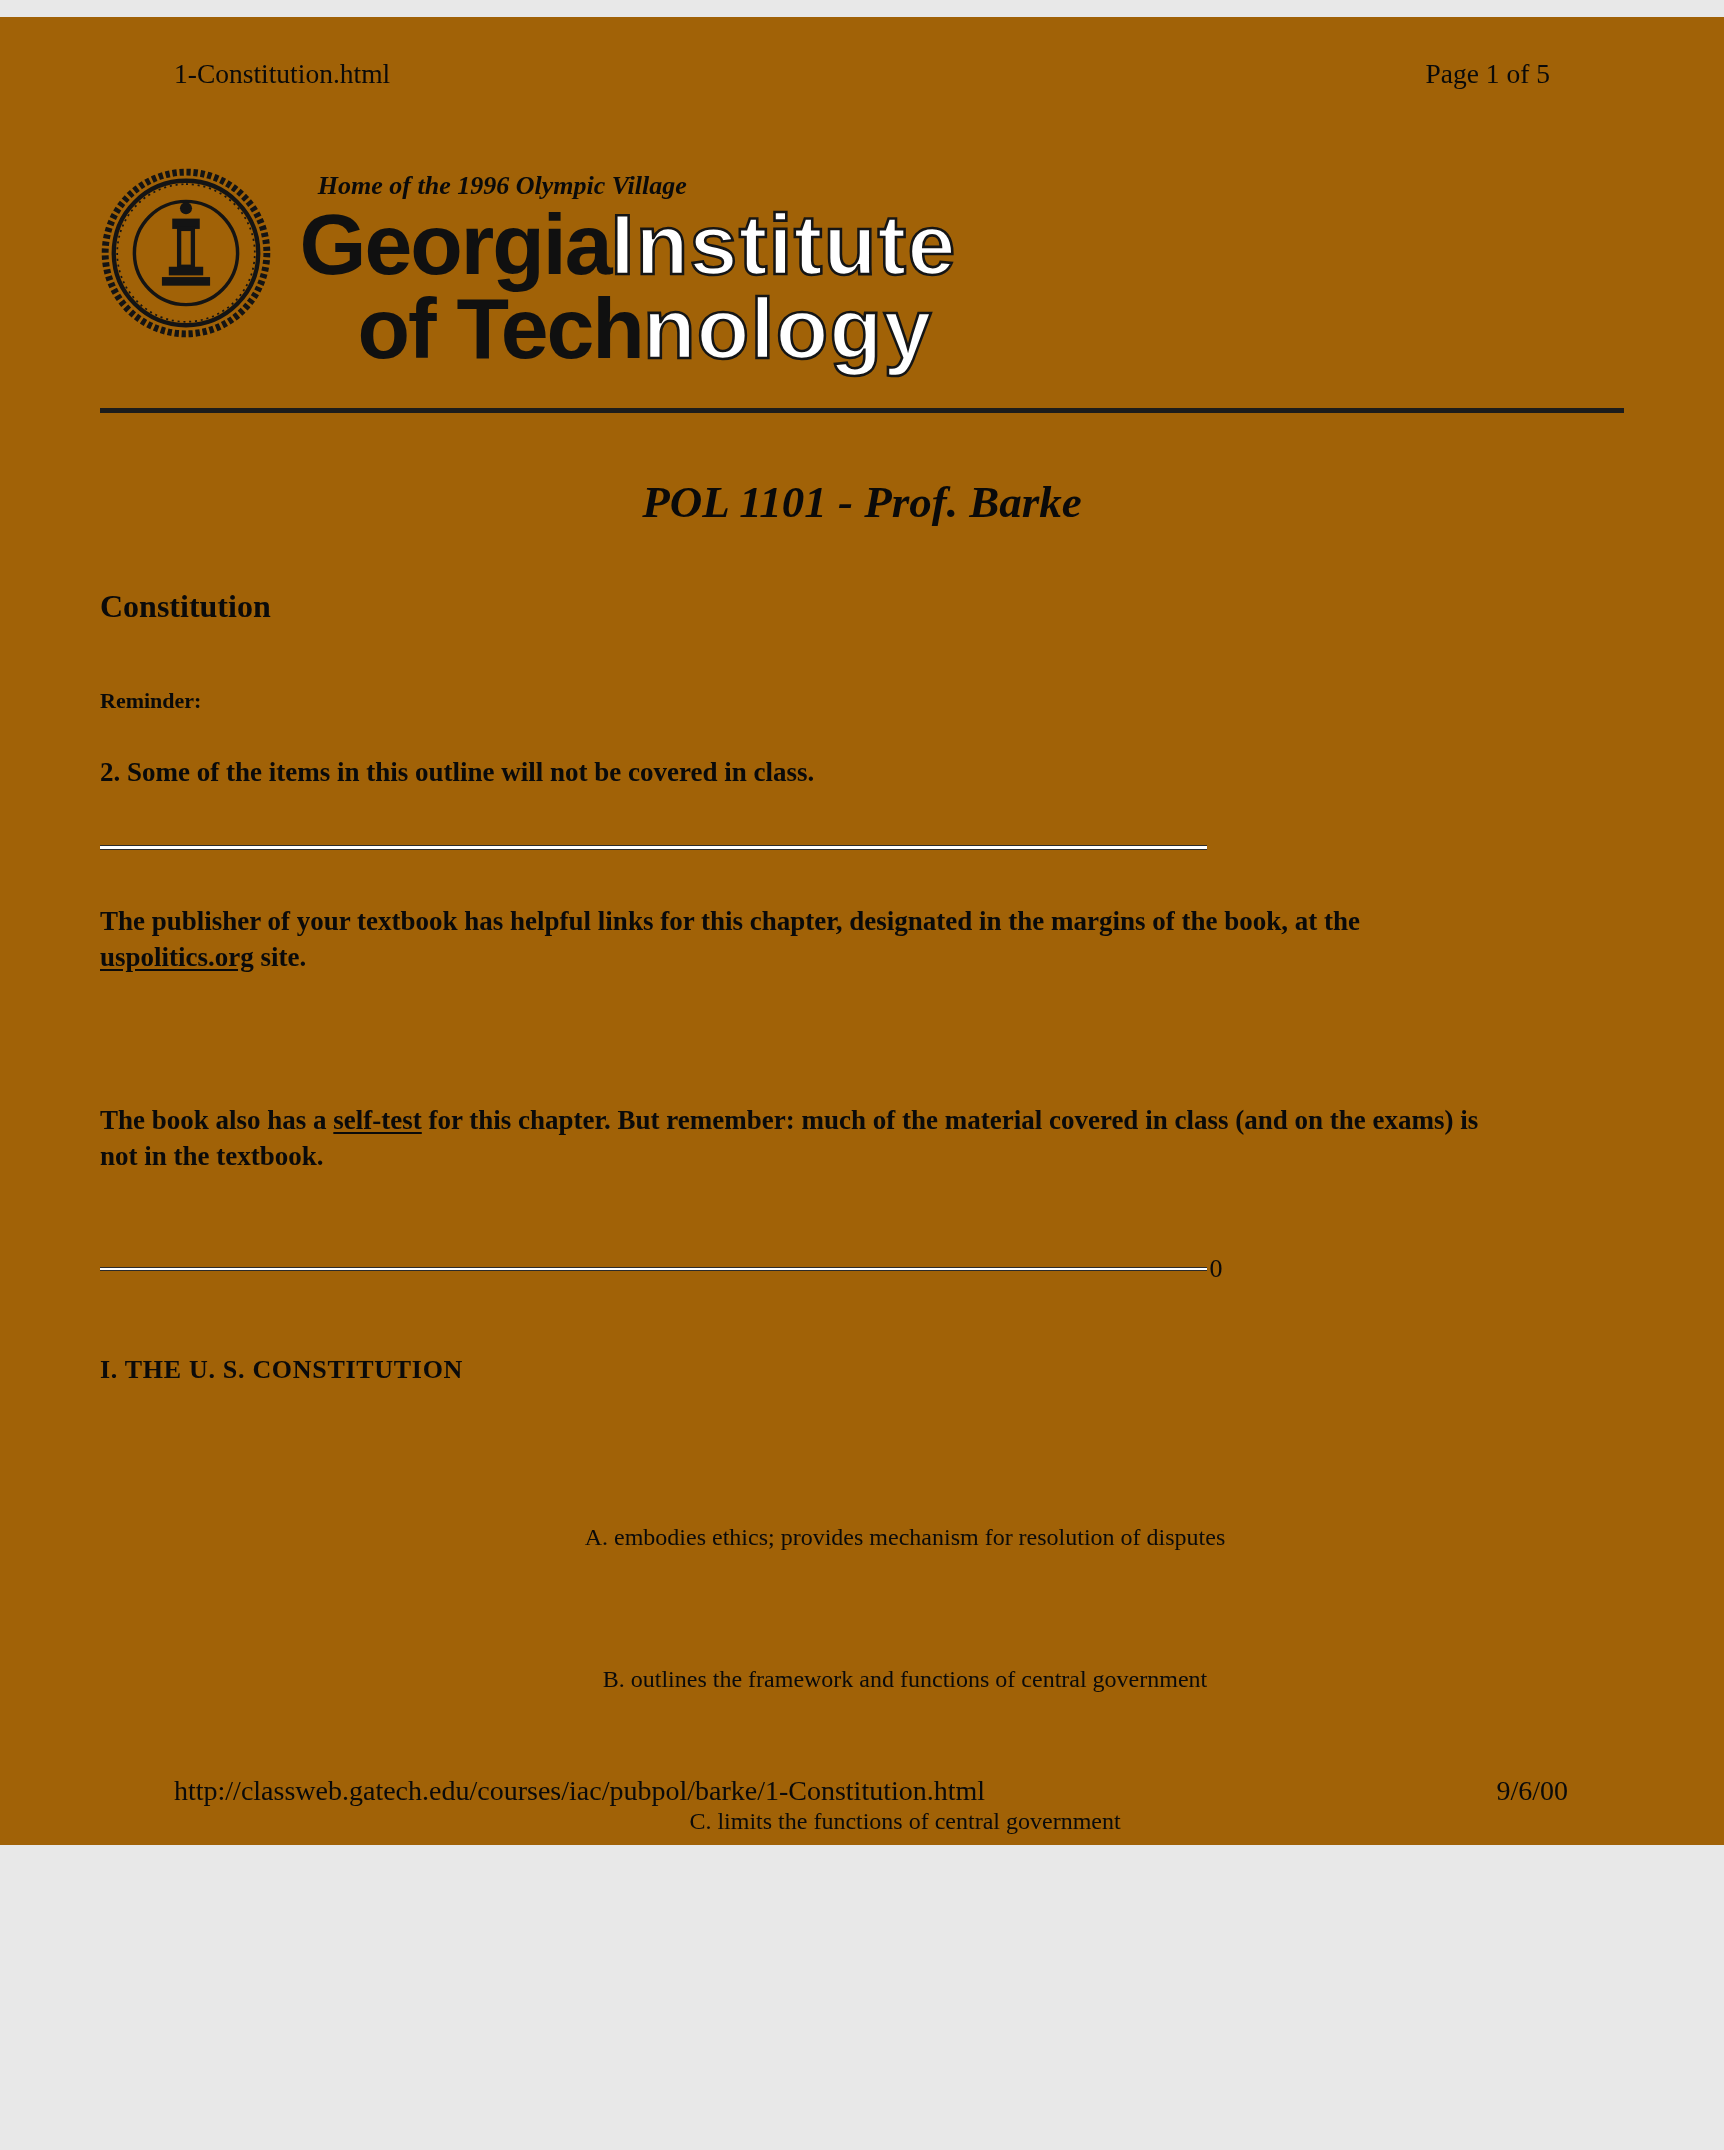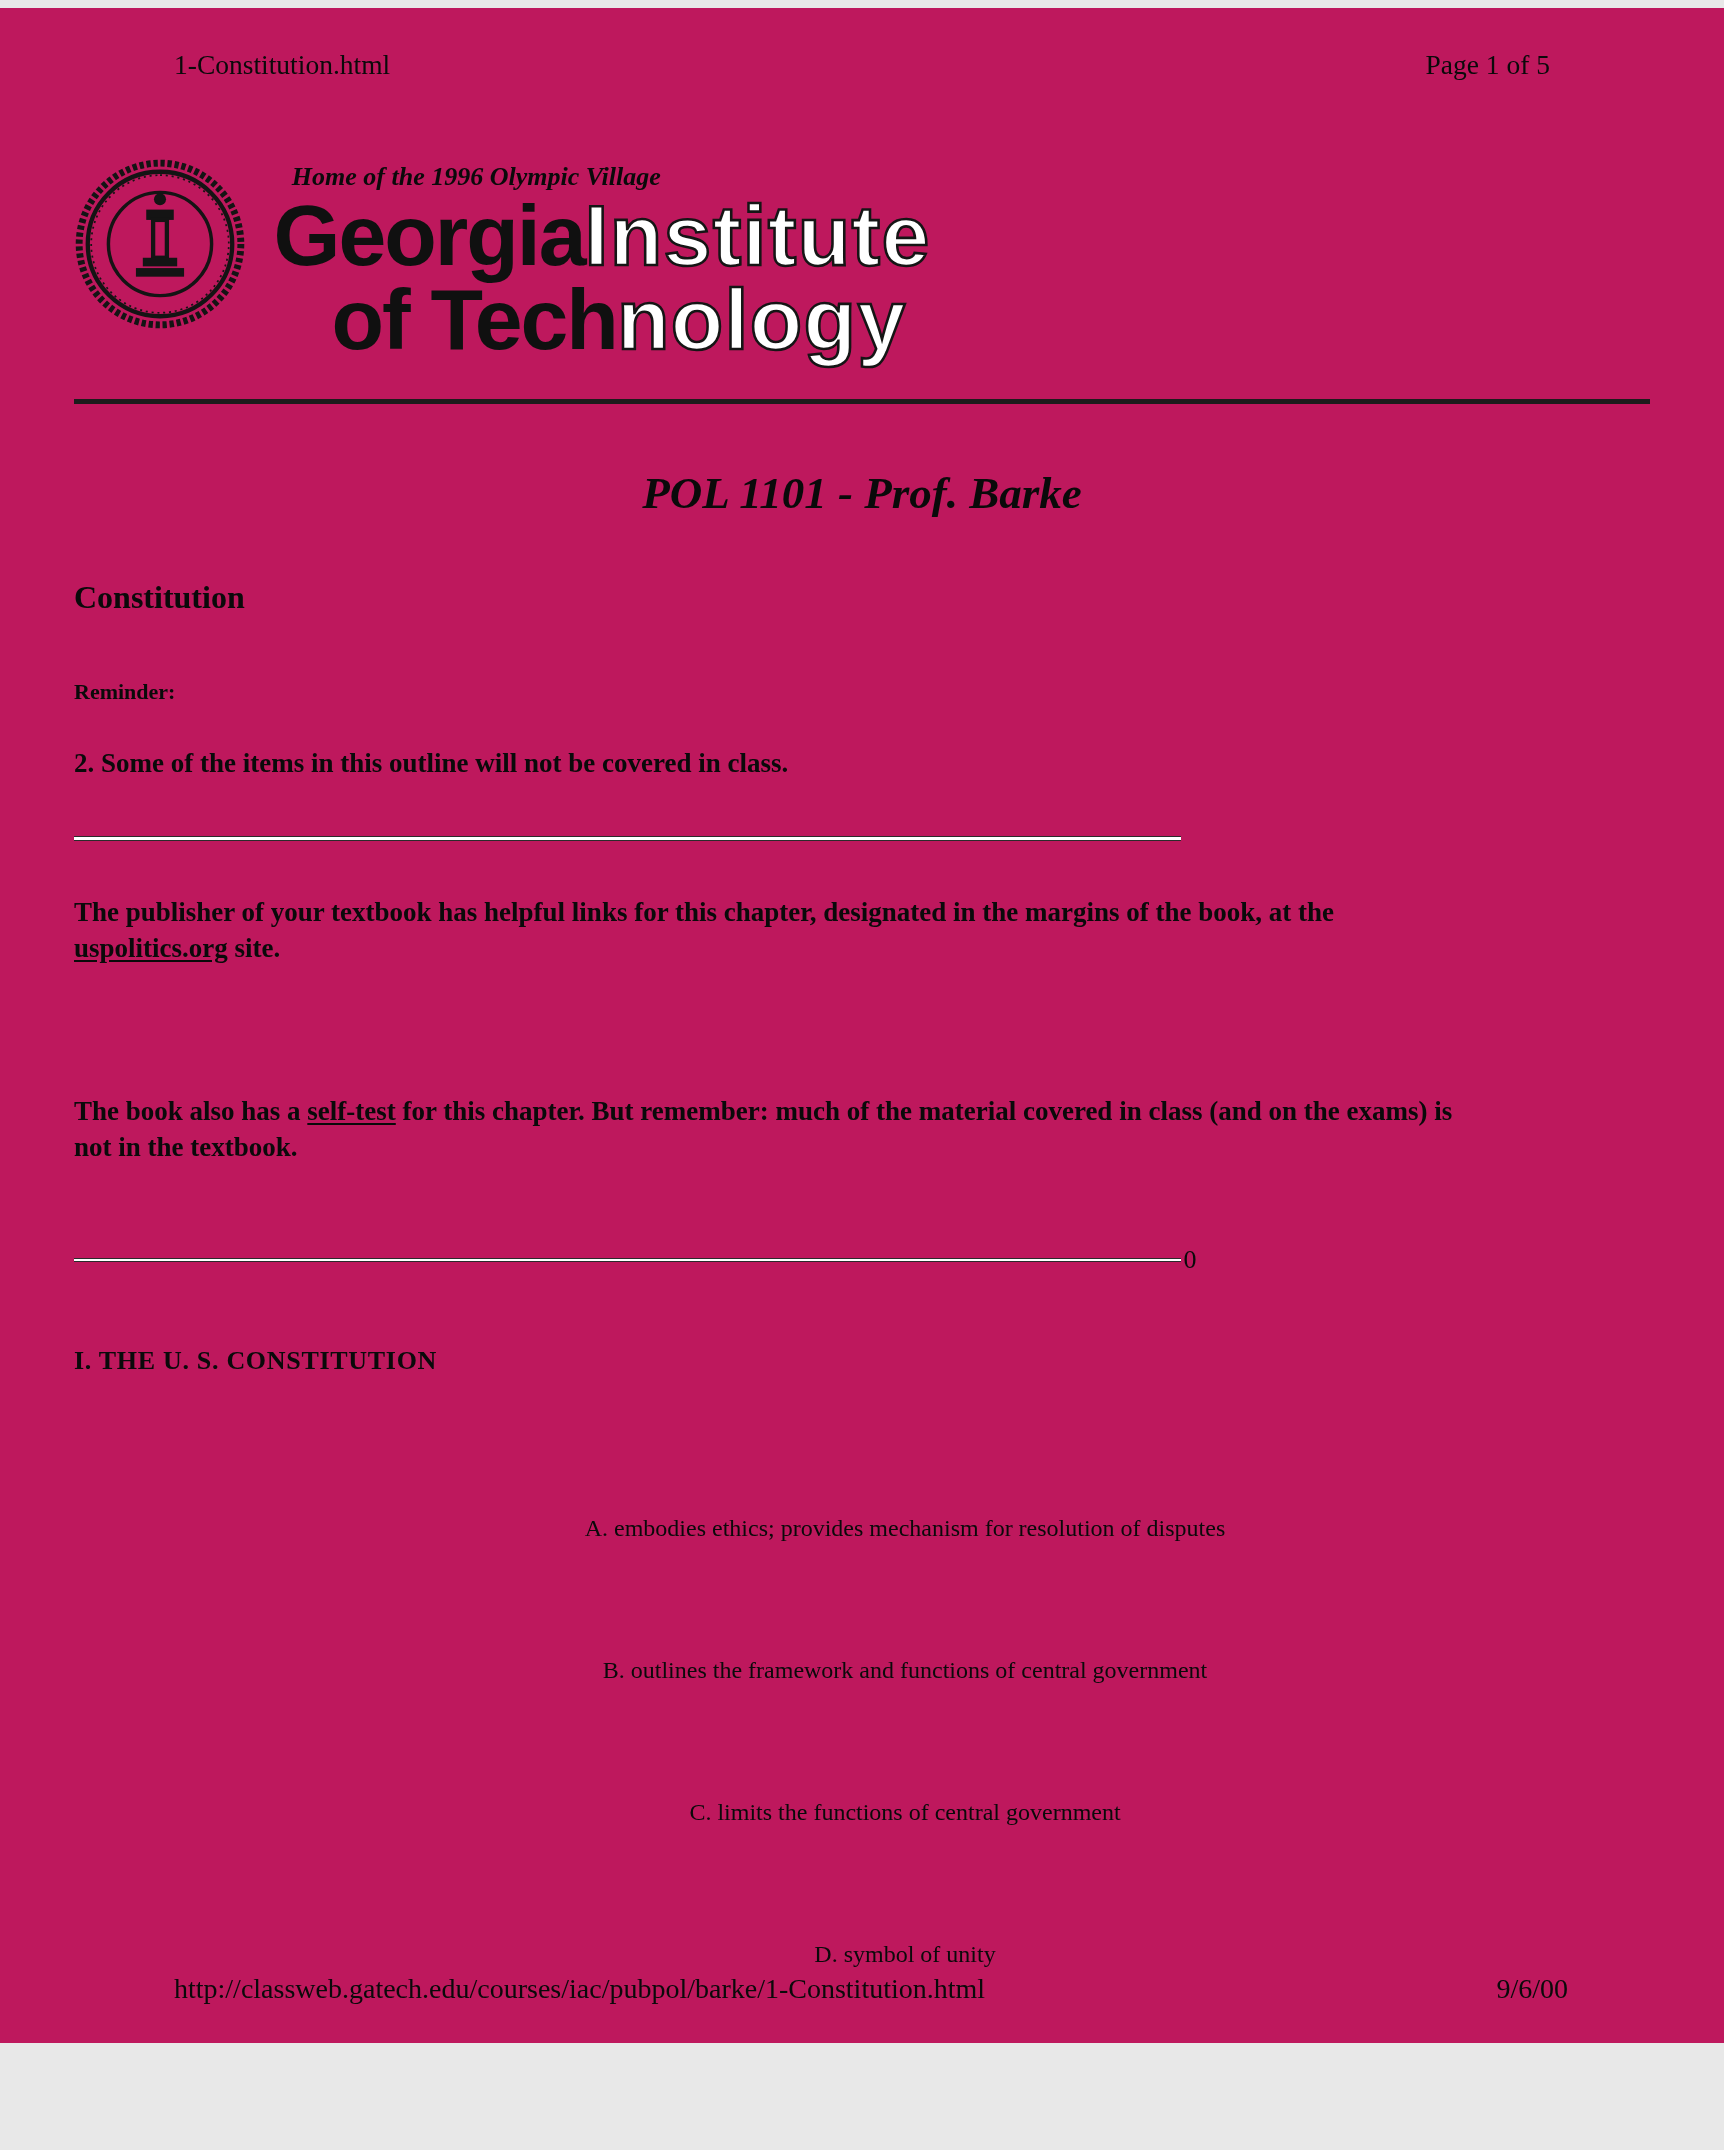"1-Constitution.html" .page { background: #be185d -> #a16207; height: 2035px -> 1828px; margin: 8px auto -> 17px auto }
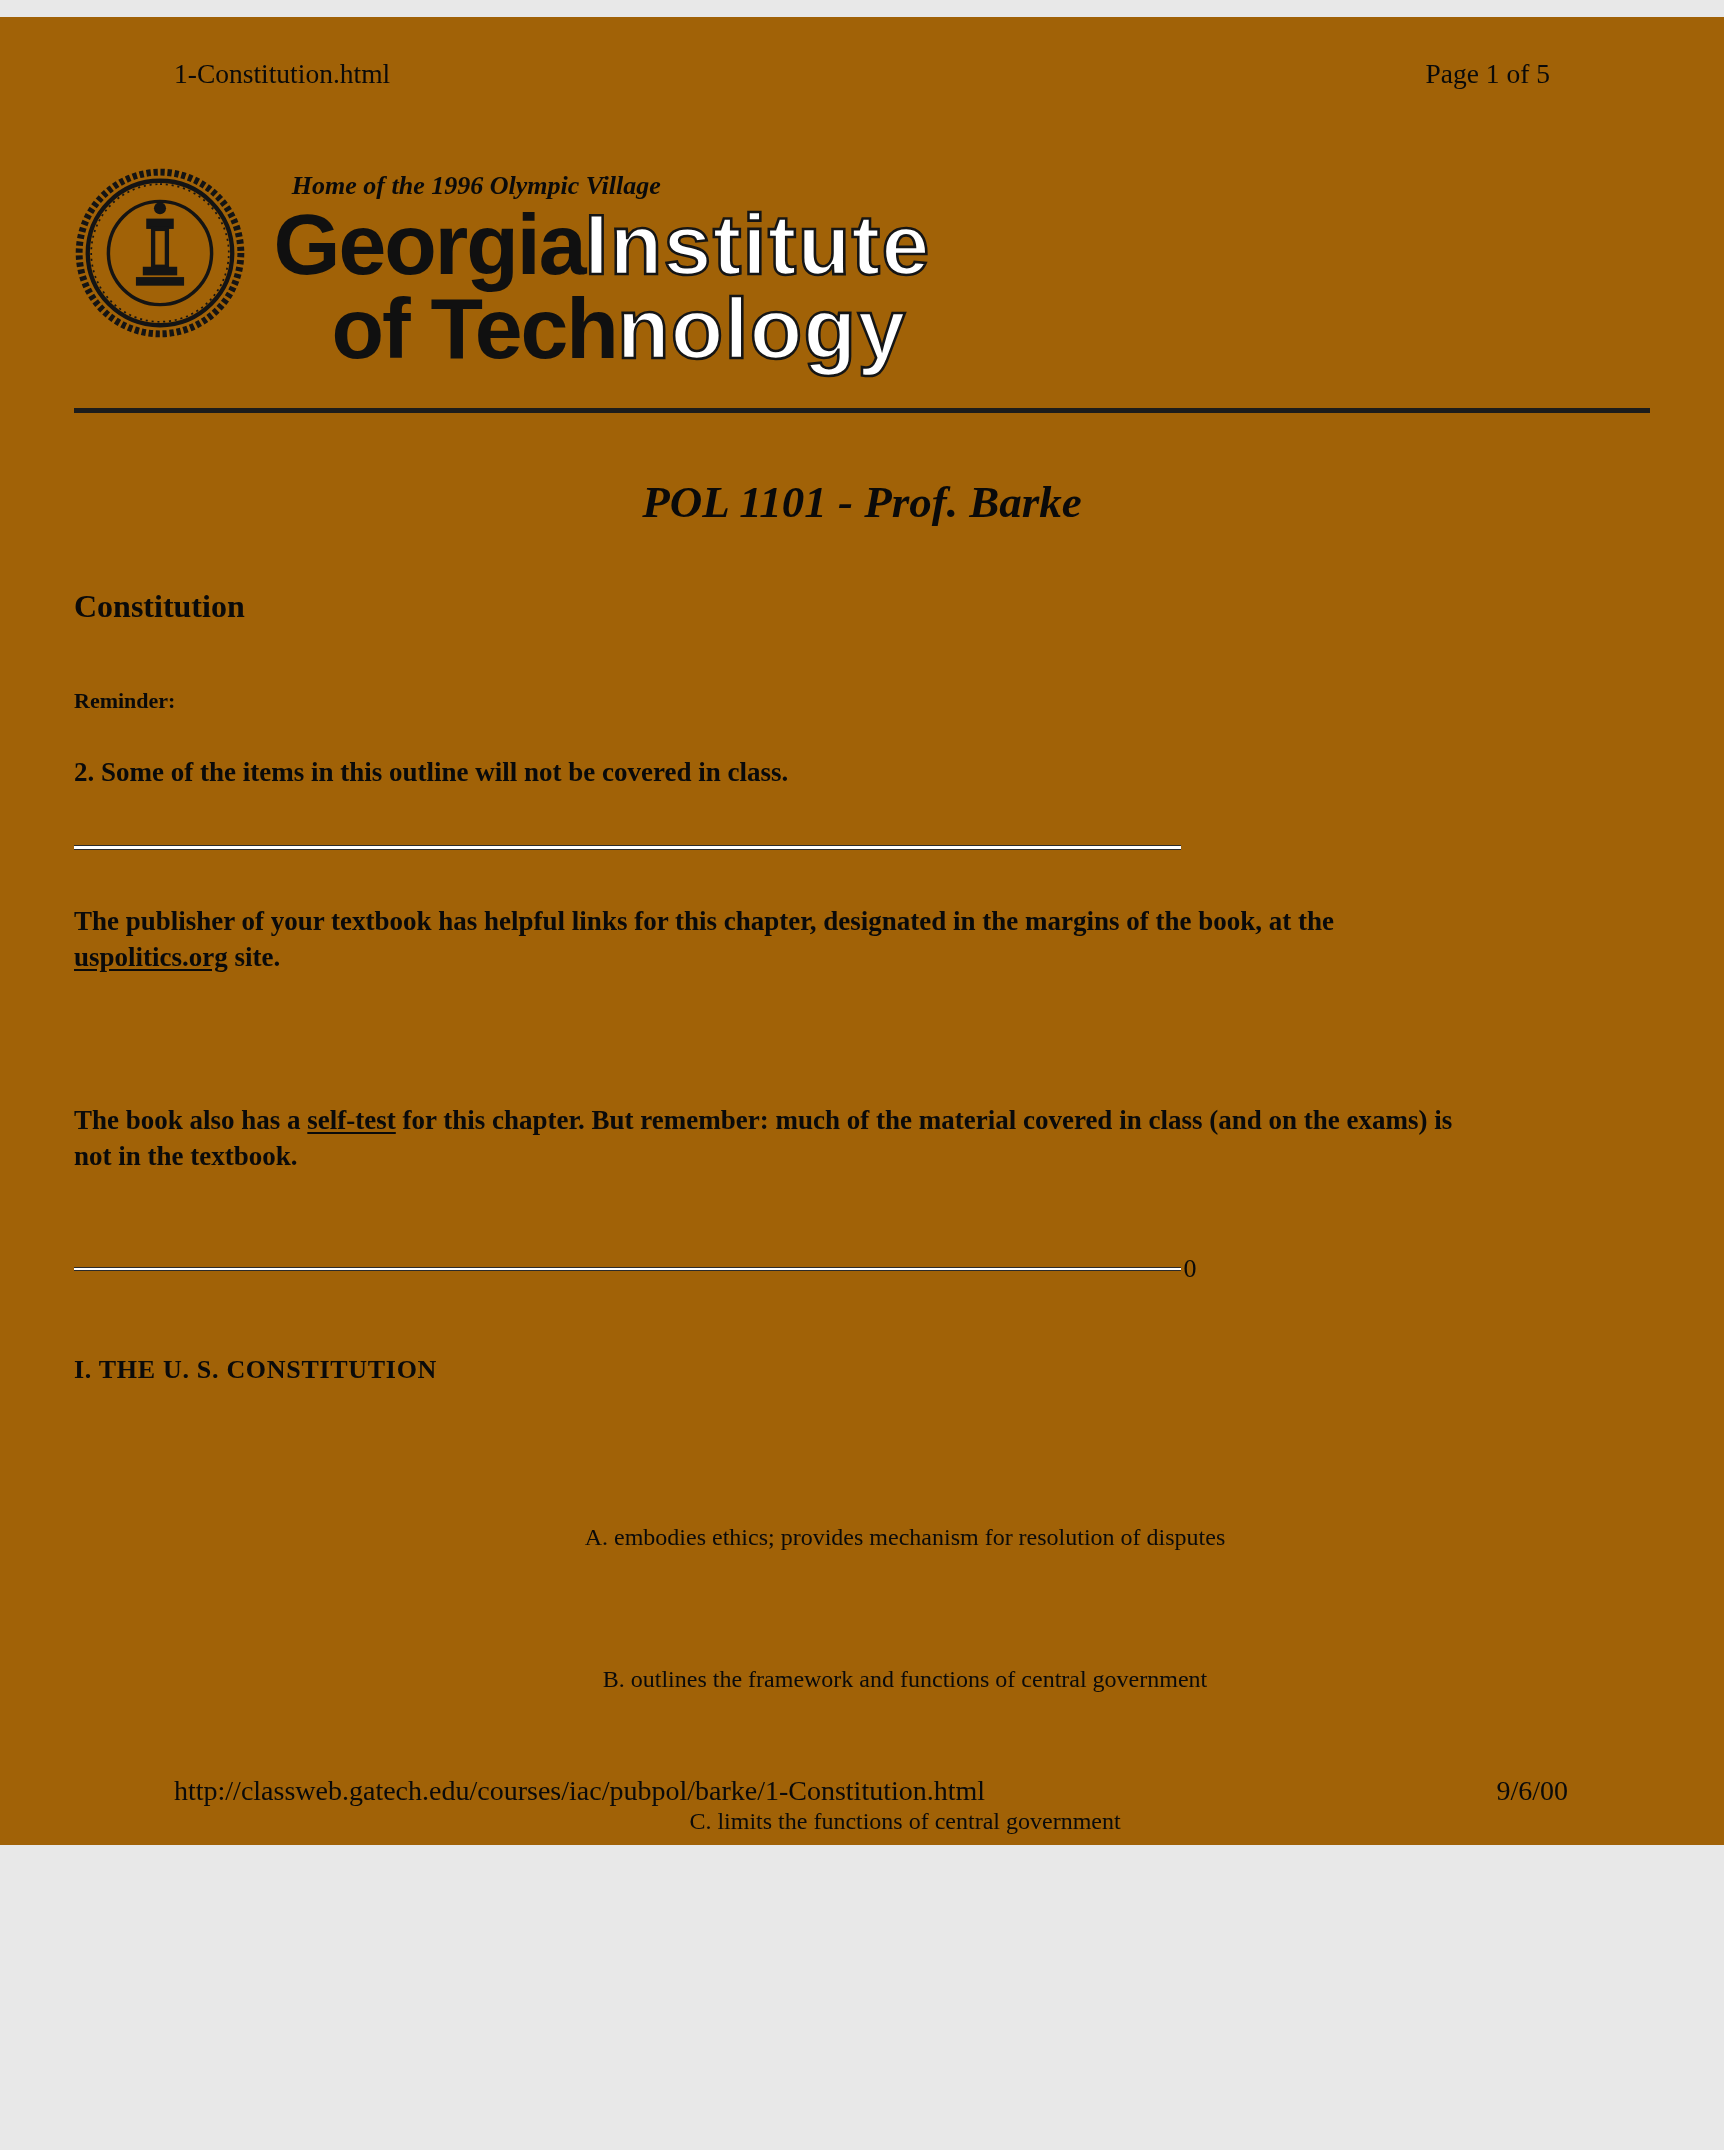"Home of the 1996 Olympic" .content { padding: 0 74px -> 0 100px }
